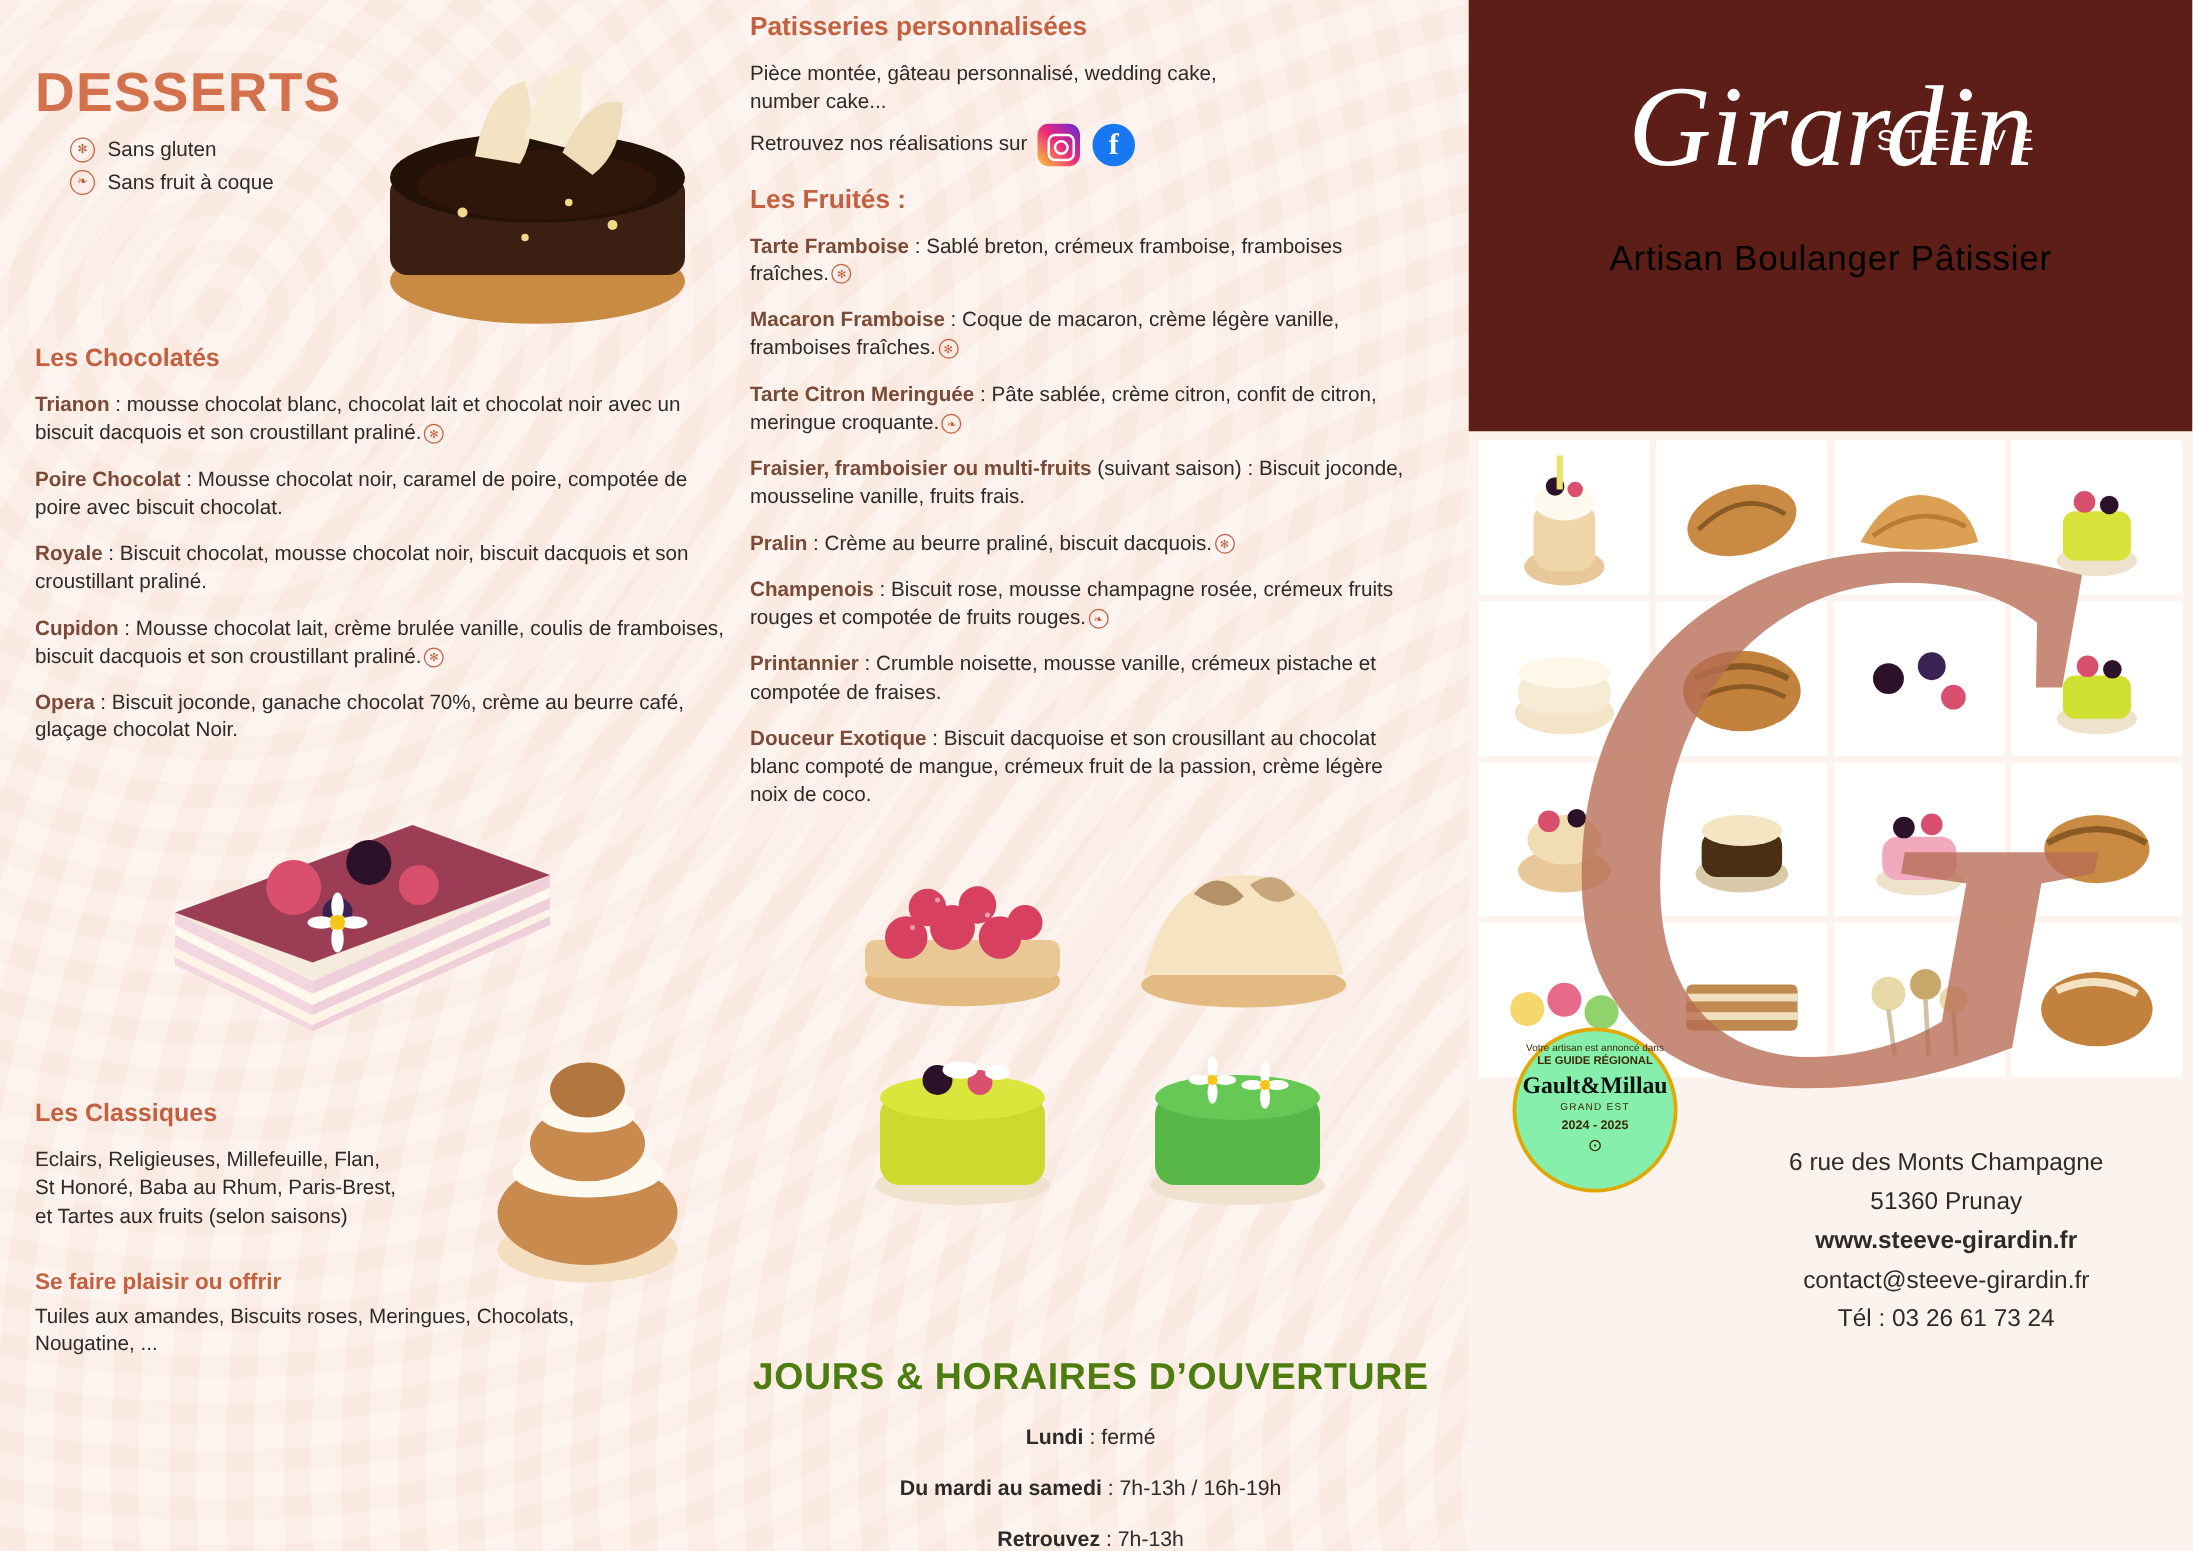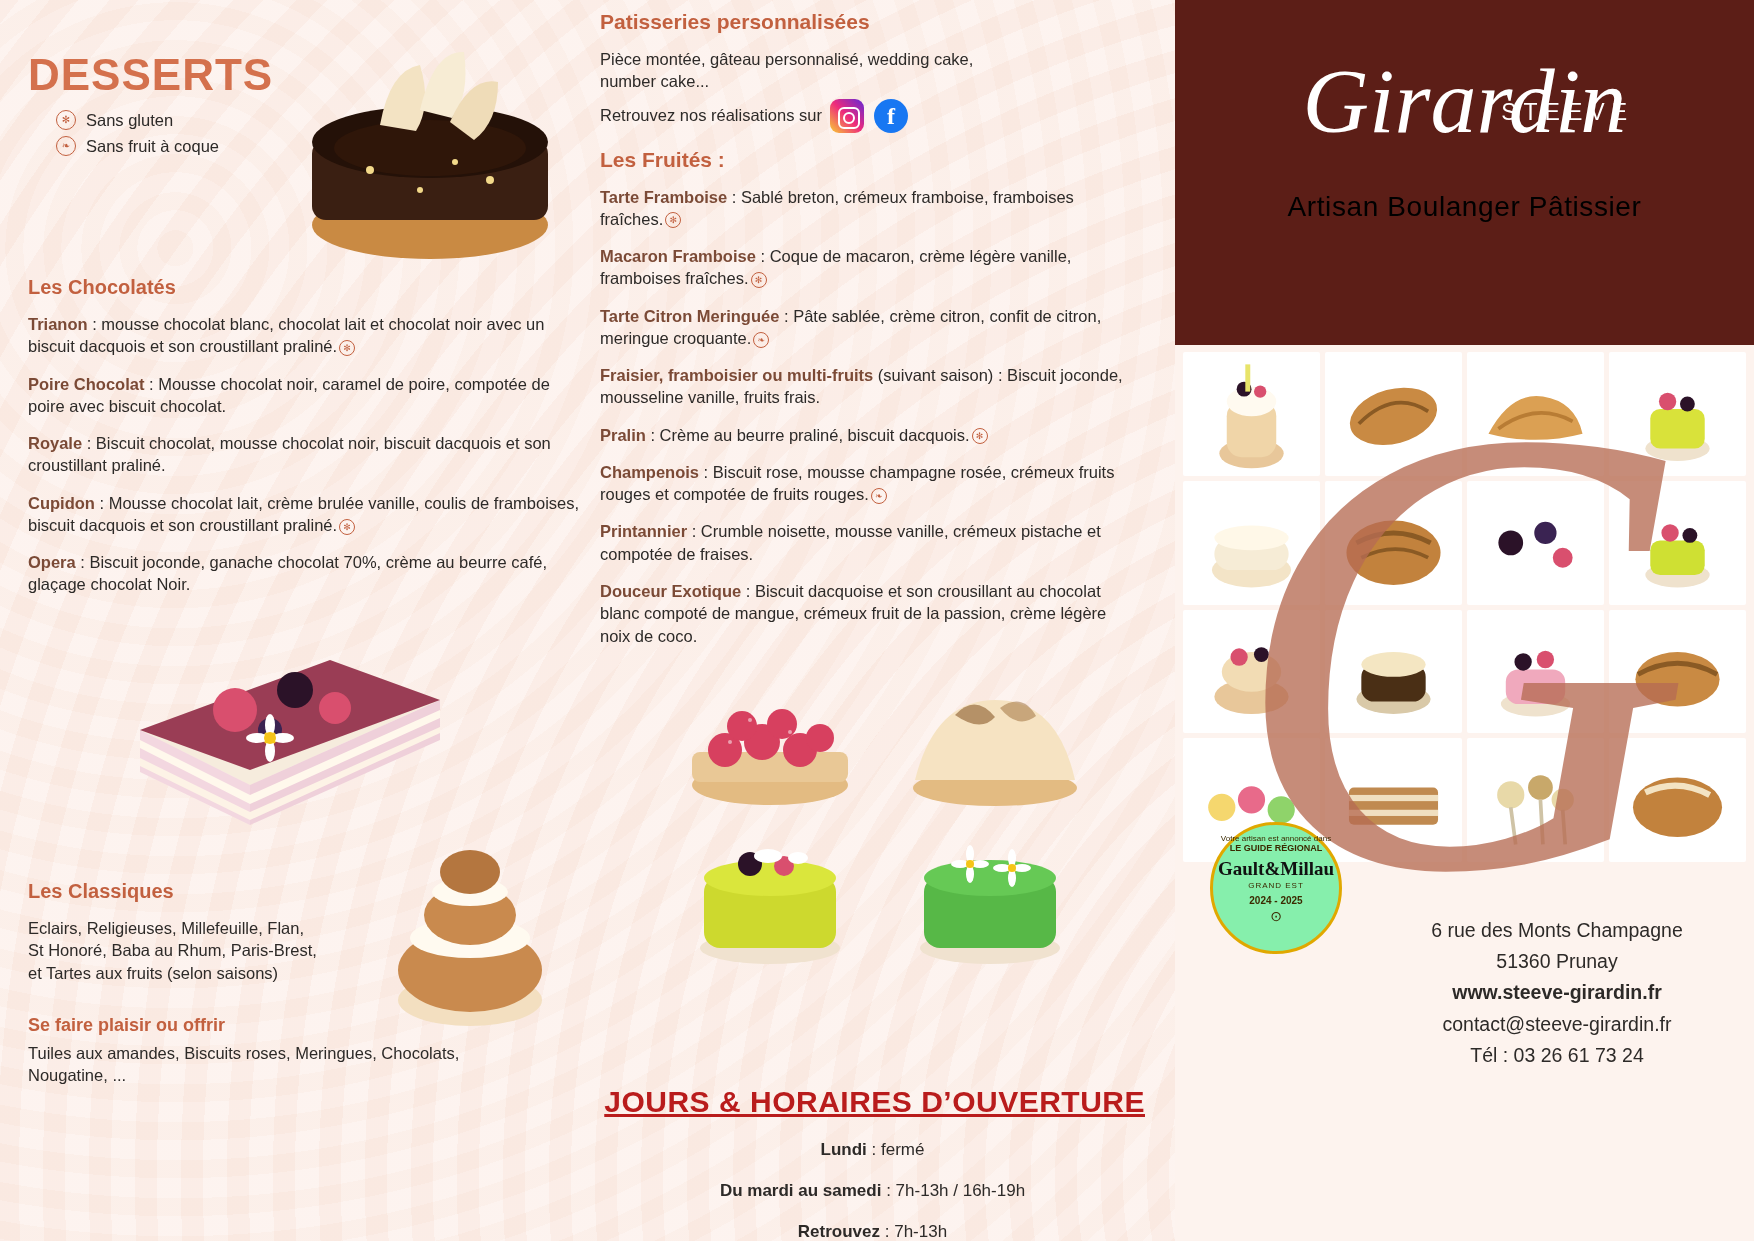"JOURS & HORAIRES D’OUVERTURE" .hours-title { color: #b91c1c -> #4d7c0f; text-align: right -> center; text-decoration: underline -> none }
